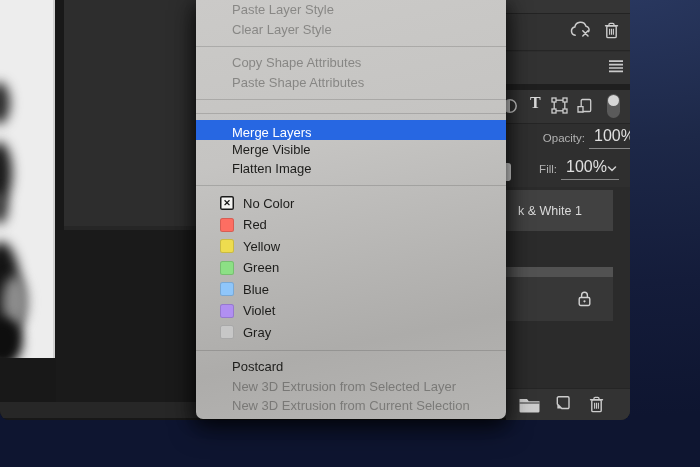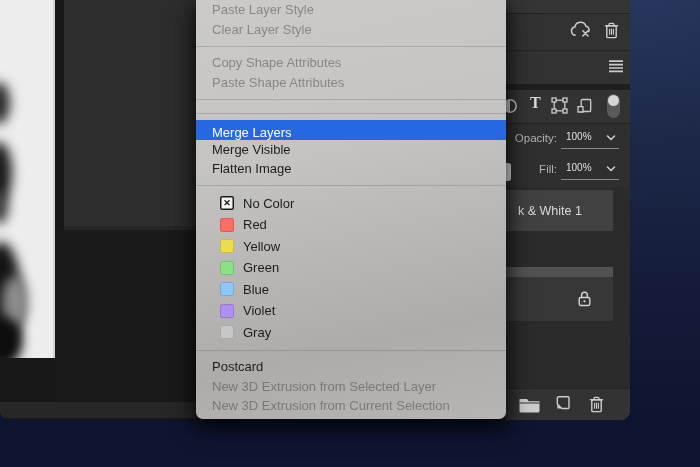"Paste Layer Style" .menu-item { padding-left: 16px -> 36px }
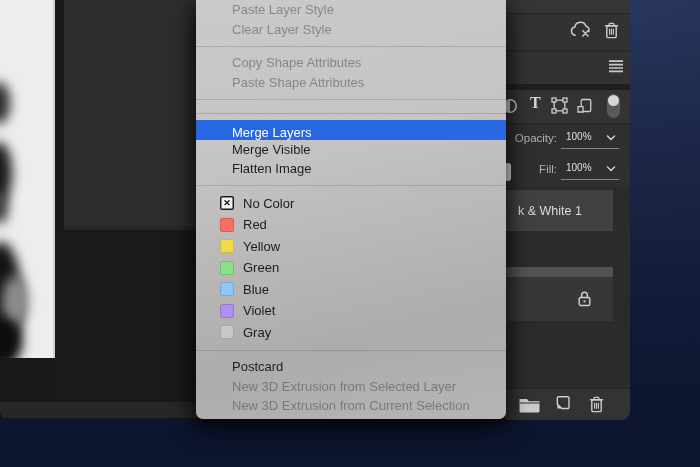"Opacity:" .prop-row.op { margin-left: none -> 28px }
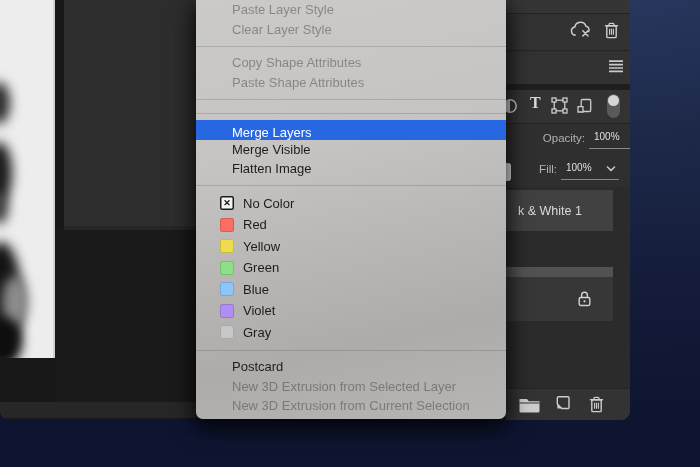"100%" .prop-value .val { font-size: 10px -> 16px }
